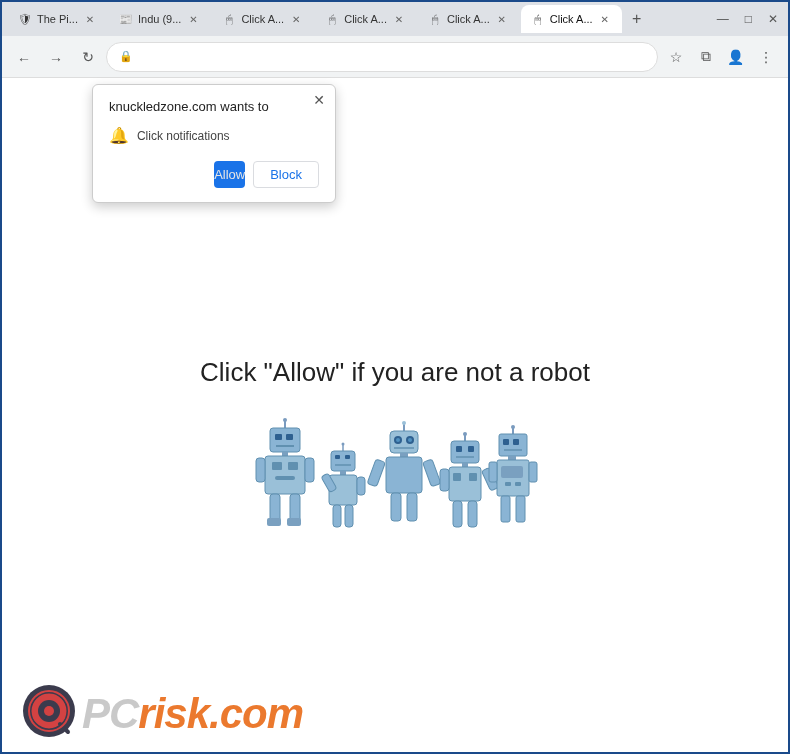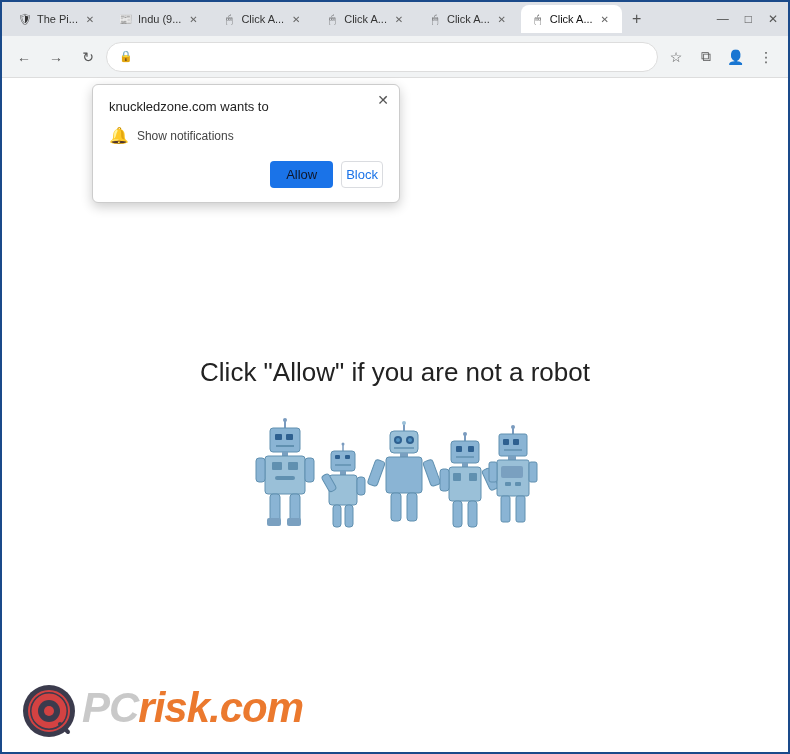"knuckledzone.com wants to" .notification-popup { width: 308px -> 244px }
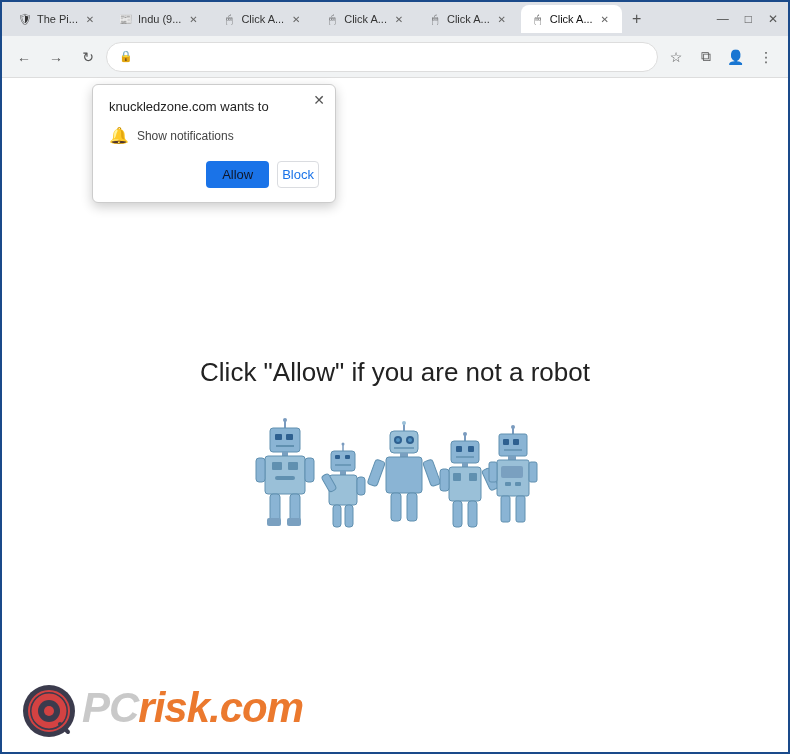"Show notifications" span { text: Show -> Click }
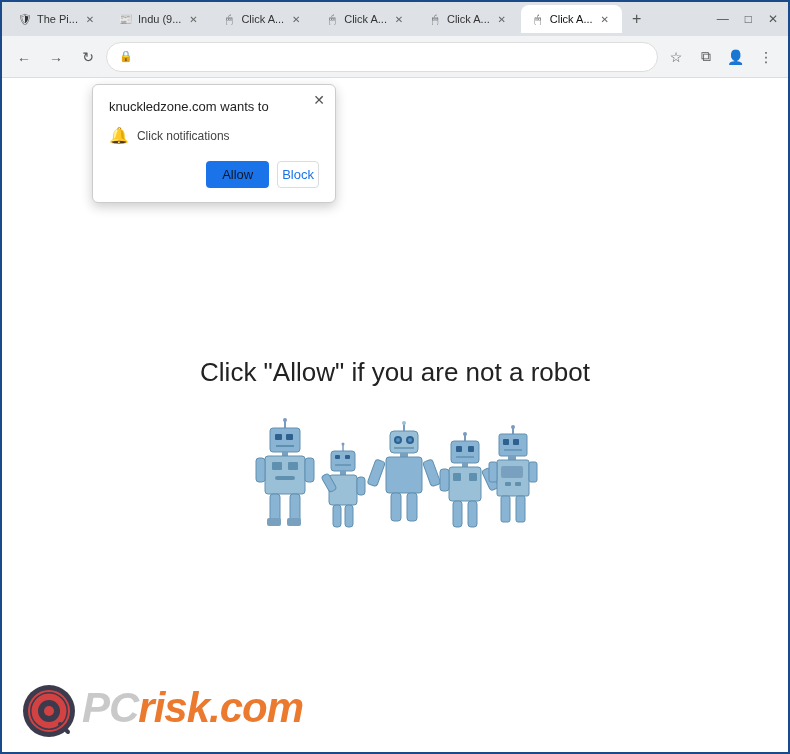"Allow" .btn-allow { color: #0f172a -> #e5e5e5; padding: 5px 16px -> 5px 0 }
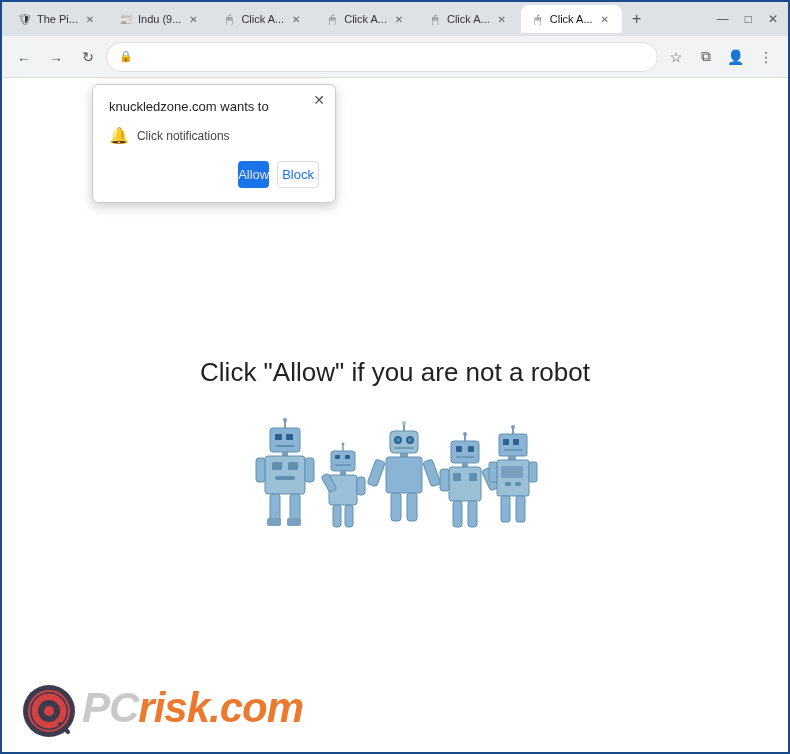"Block" .btn-block { padding: 5px 4px -> 5px 16px }
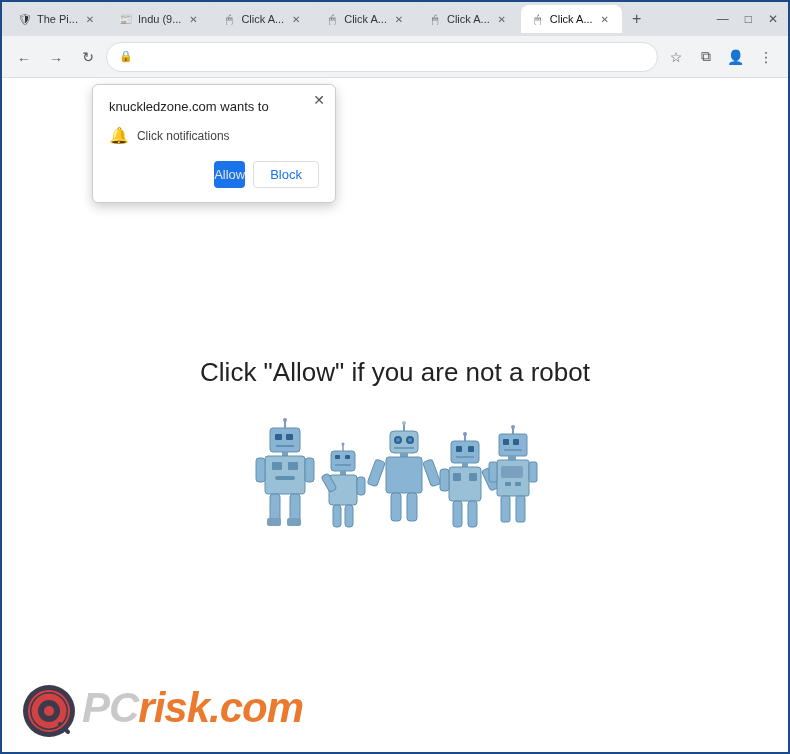"PCrisk.com" .watermark { align-items: flex-start -> flex-end }
